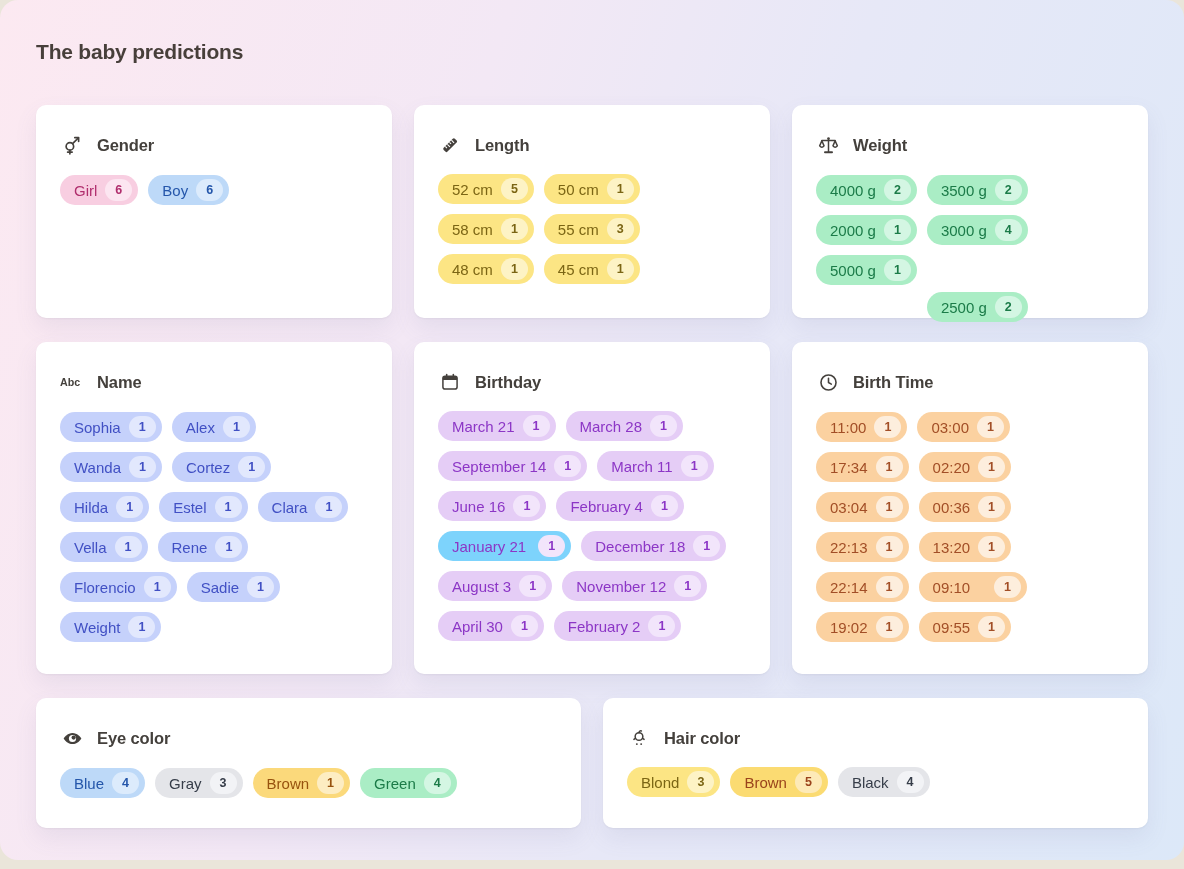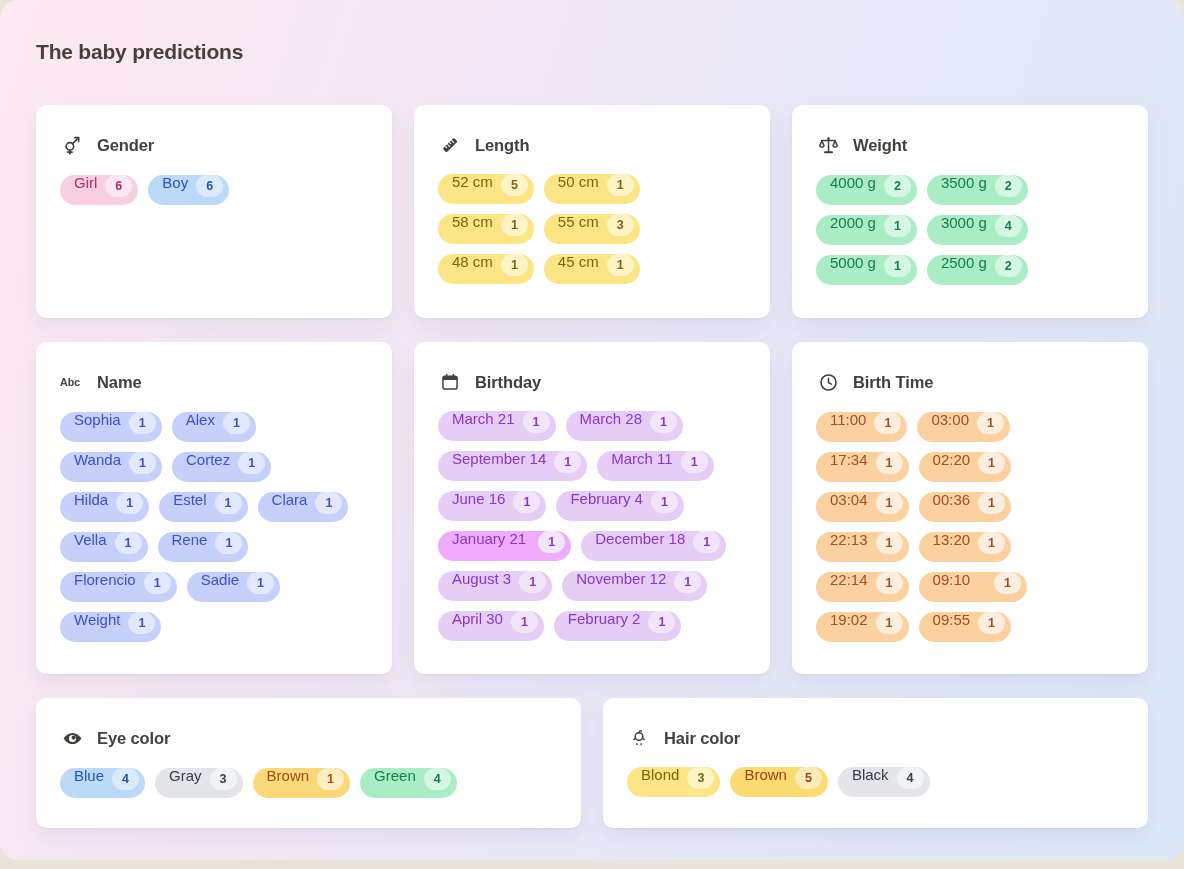"Girl" .pill { align-items: flex-start -> center }
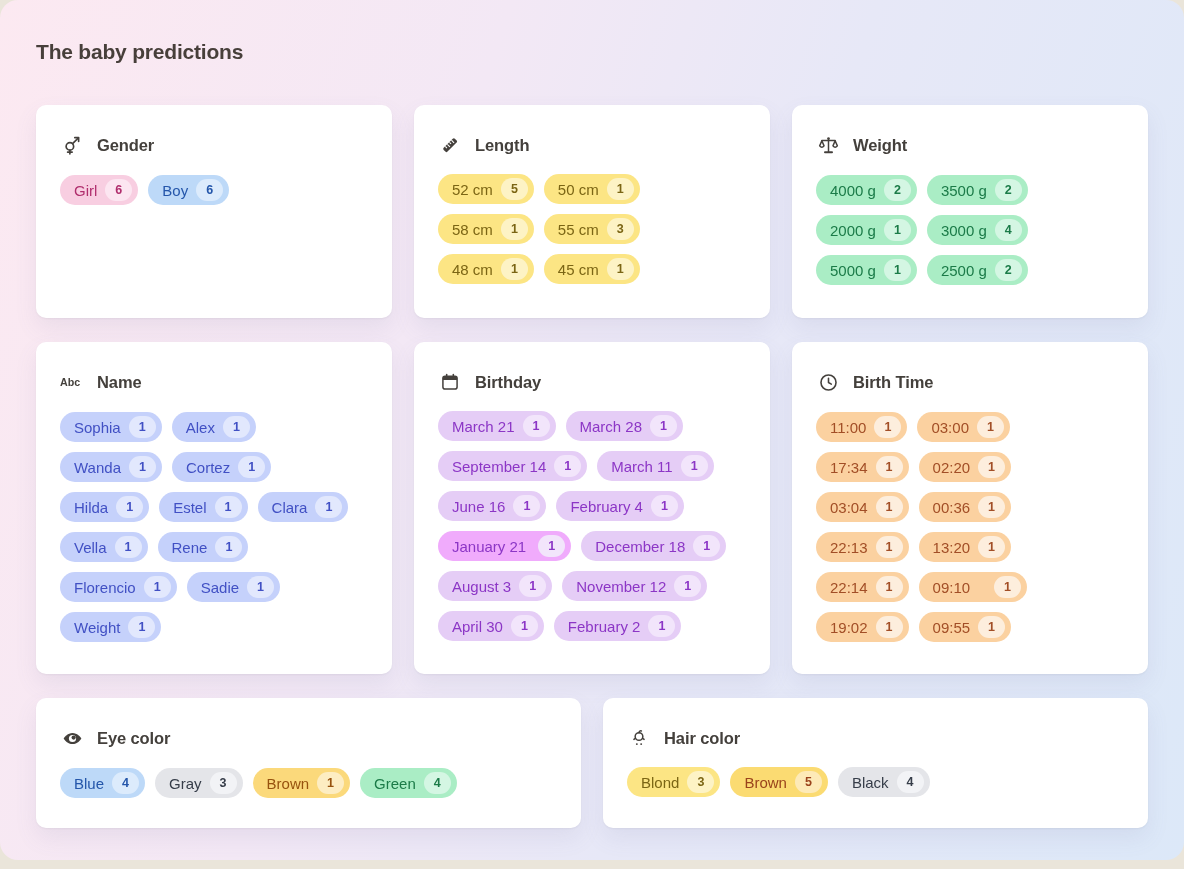"2500 g" button.pill { margin-top: none -> 37px }
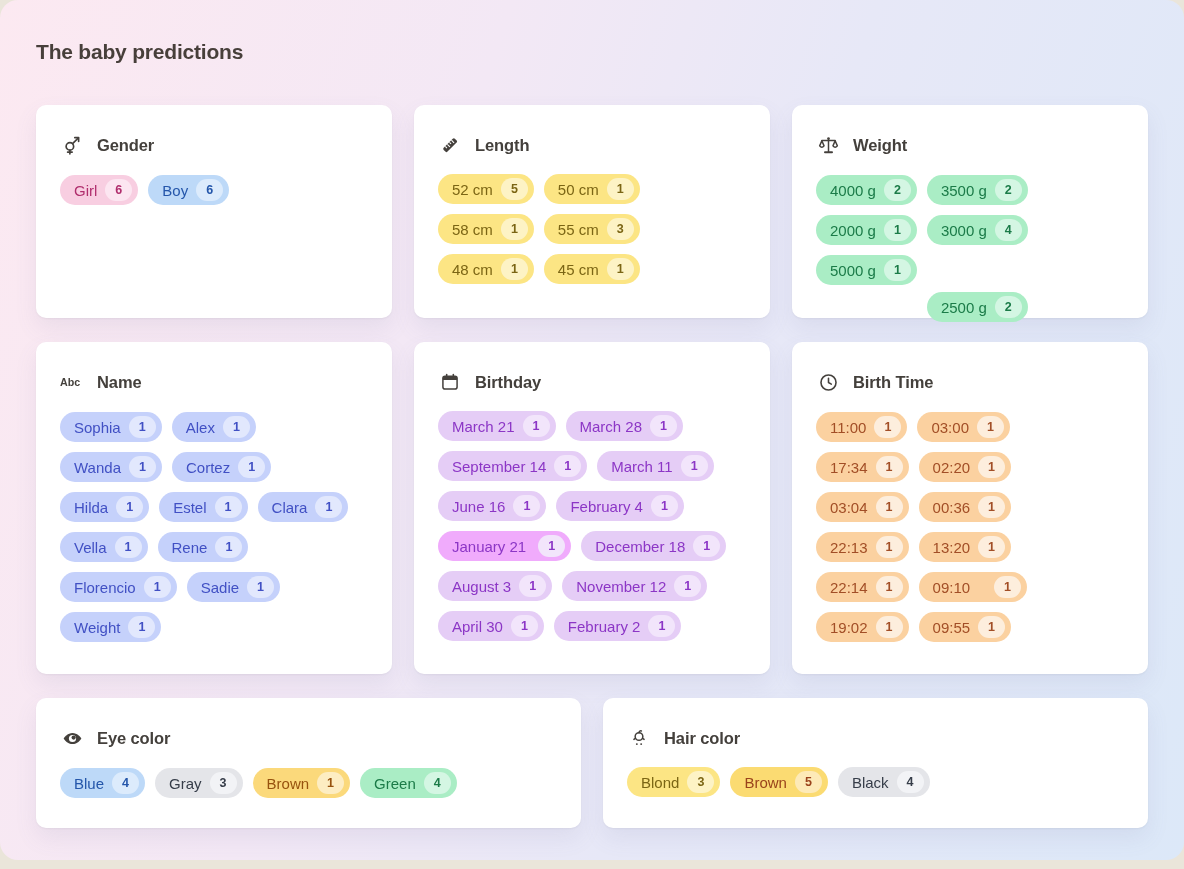"January 21" button.pill { background: #f0abfc -> #7dd3fc }
